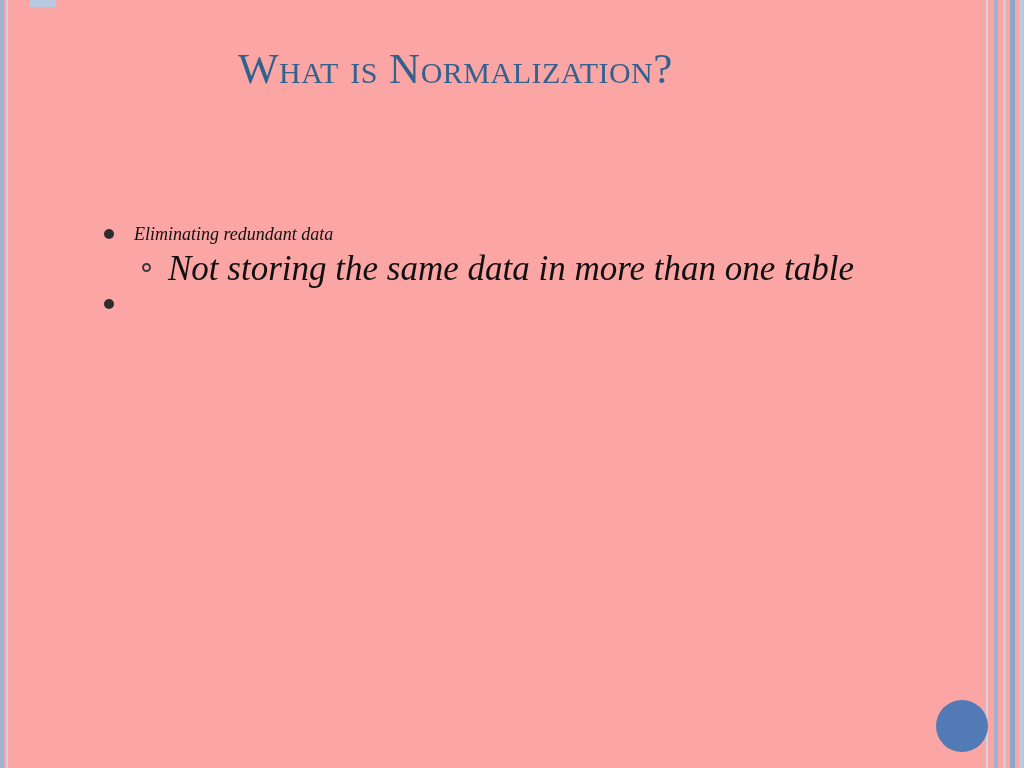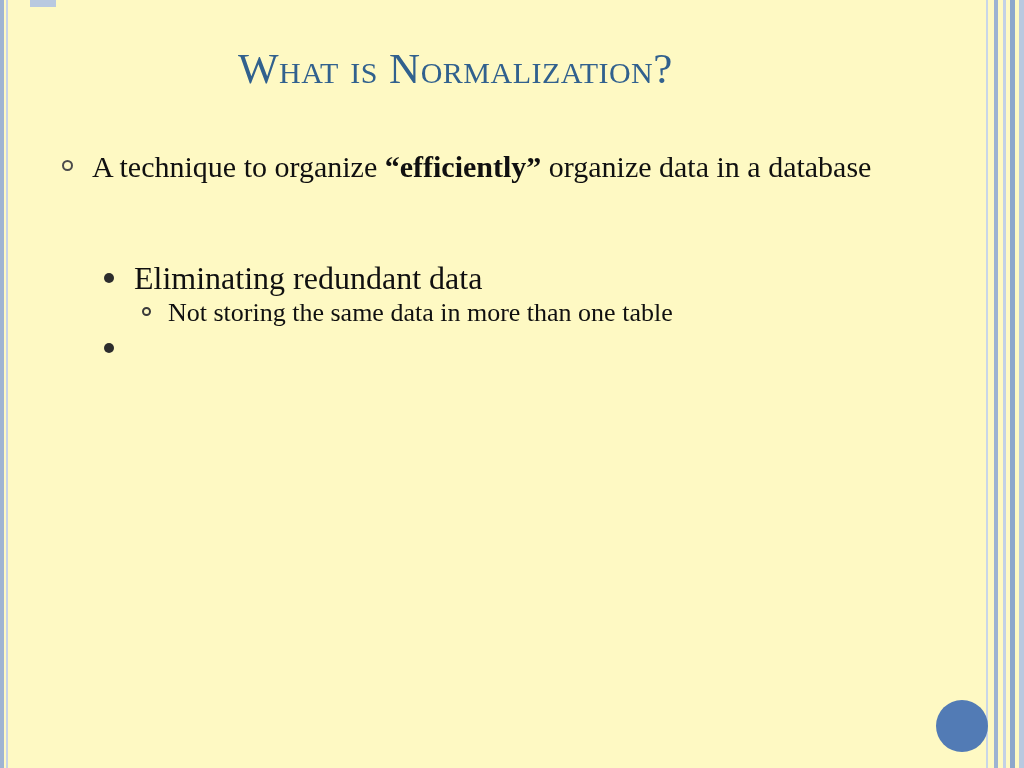"What is Normalization?" .slide { background: #fef9c3 -> #fca5a5 }
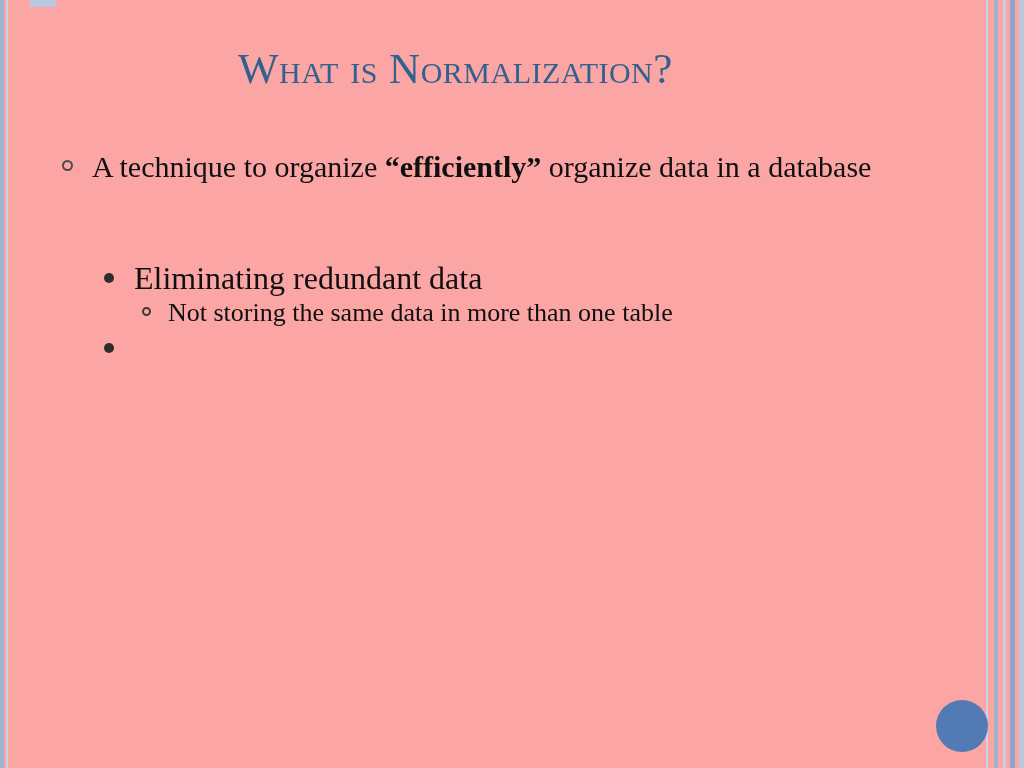"A technique to organize “efficiently”" div.lvl1 { html: <div> <span></span> <span>A technique to organize </span><span>“efficiently”</span><span> organize data in a database</span> </div> -> none }
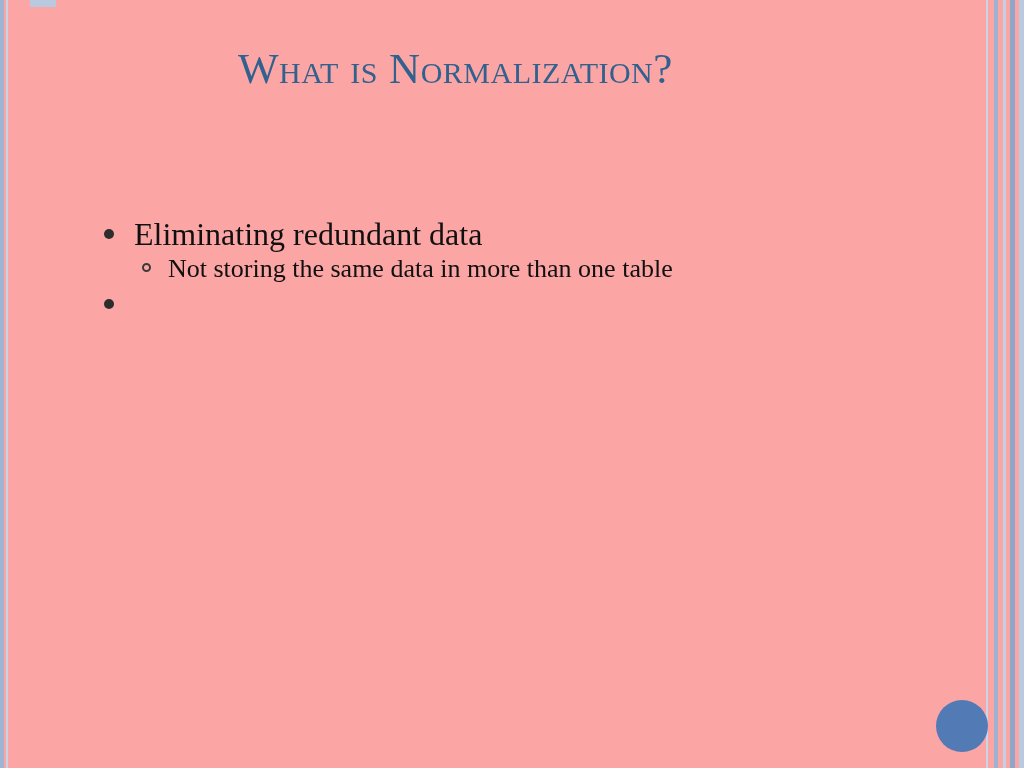"Eliminating redundant data" .lvl2 { font-size: 32px -> 18px; font-style: none -> italic }
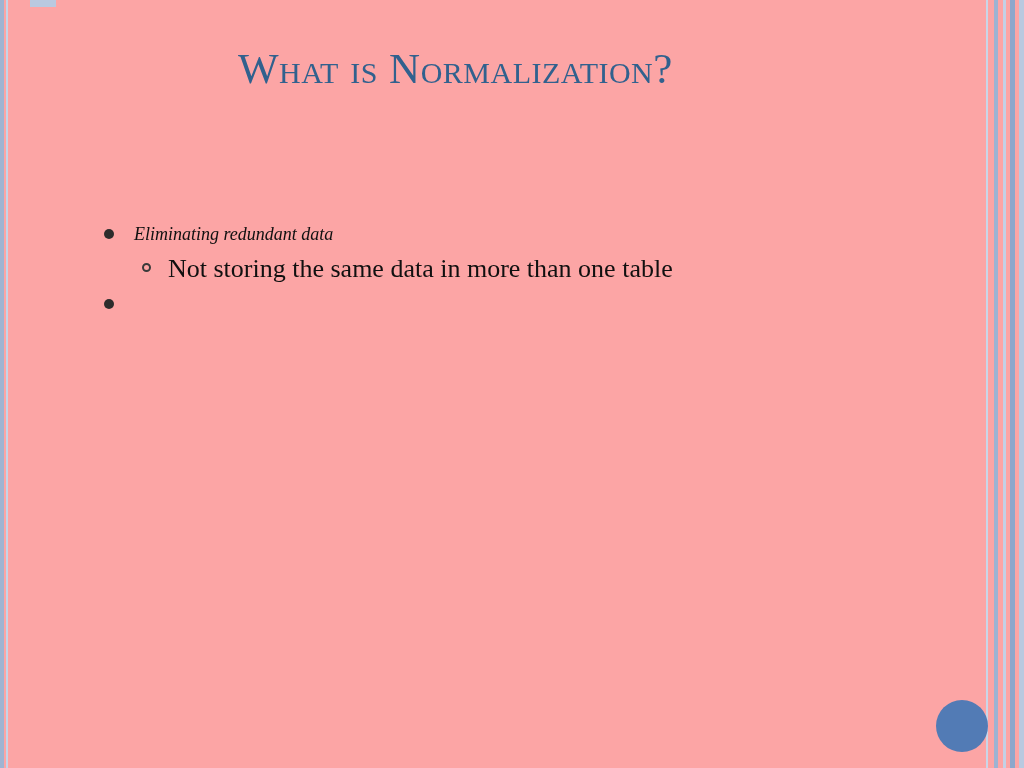"Not storing the same data" .lvl3 { font-size: 26px -> 35px; font-style: none -> italic }
